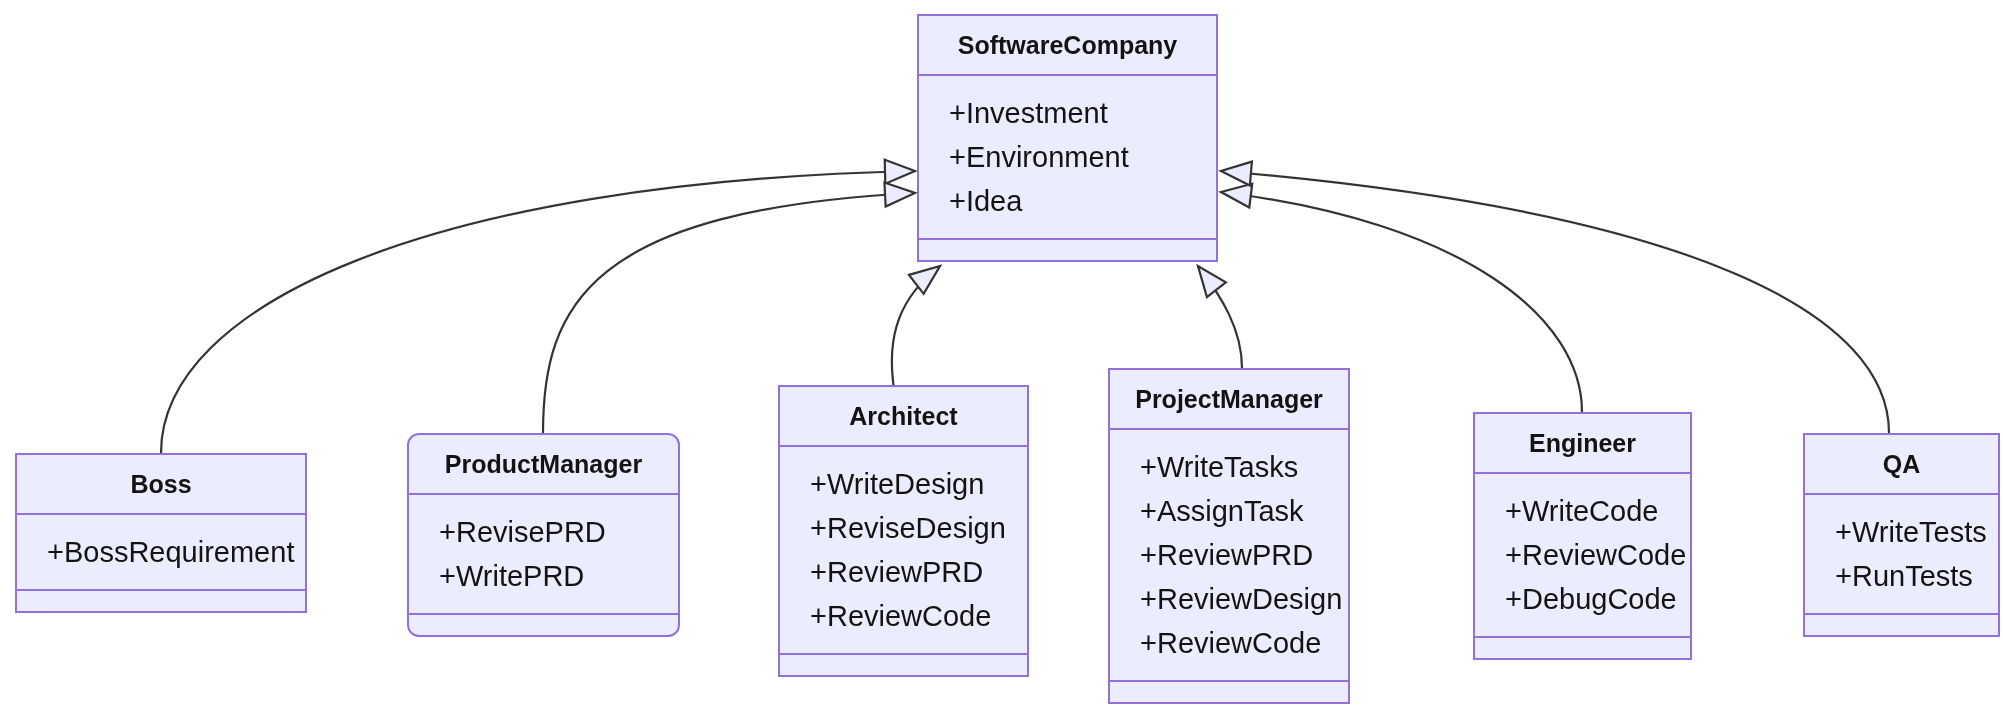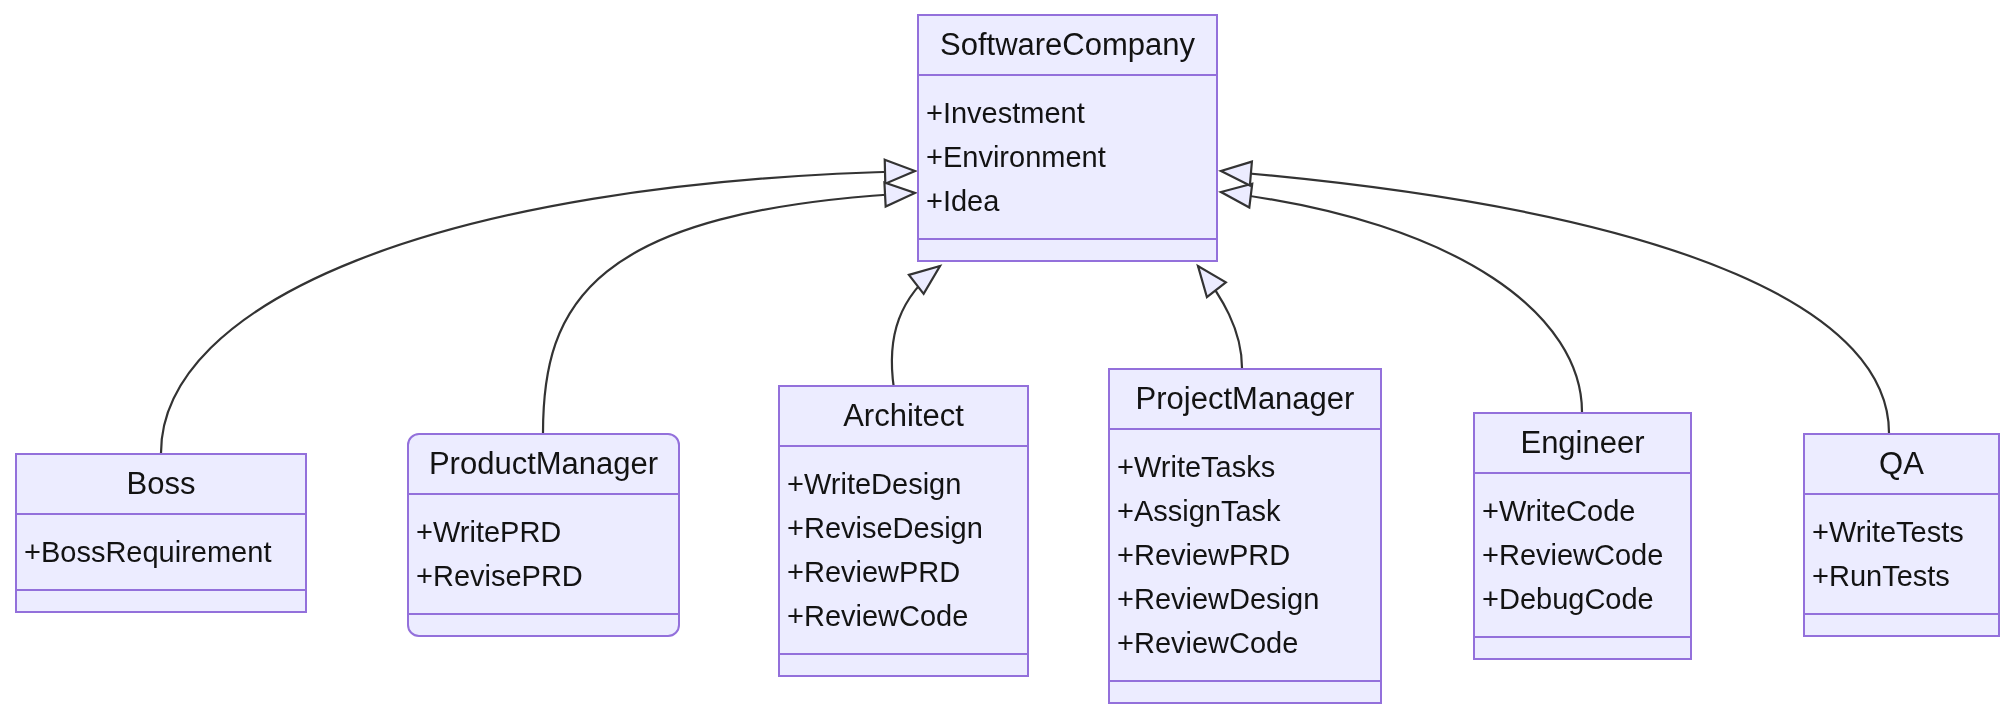"SoftwareCompany" .class-title { font-size: 31px -> 25px; font-weight: normal -> bold }
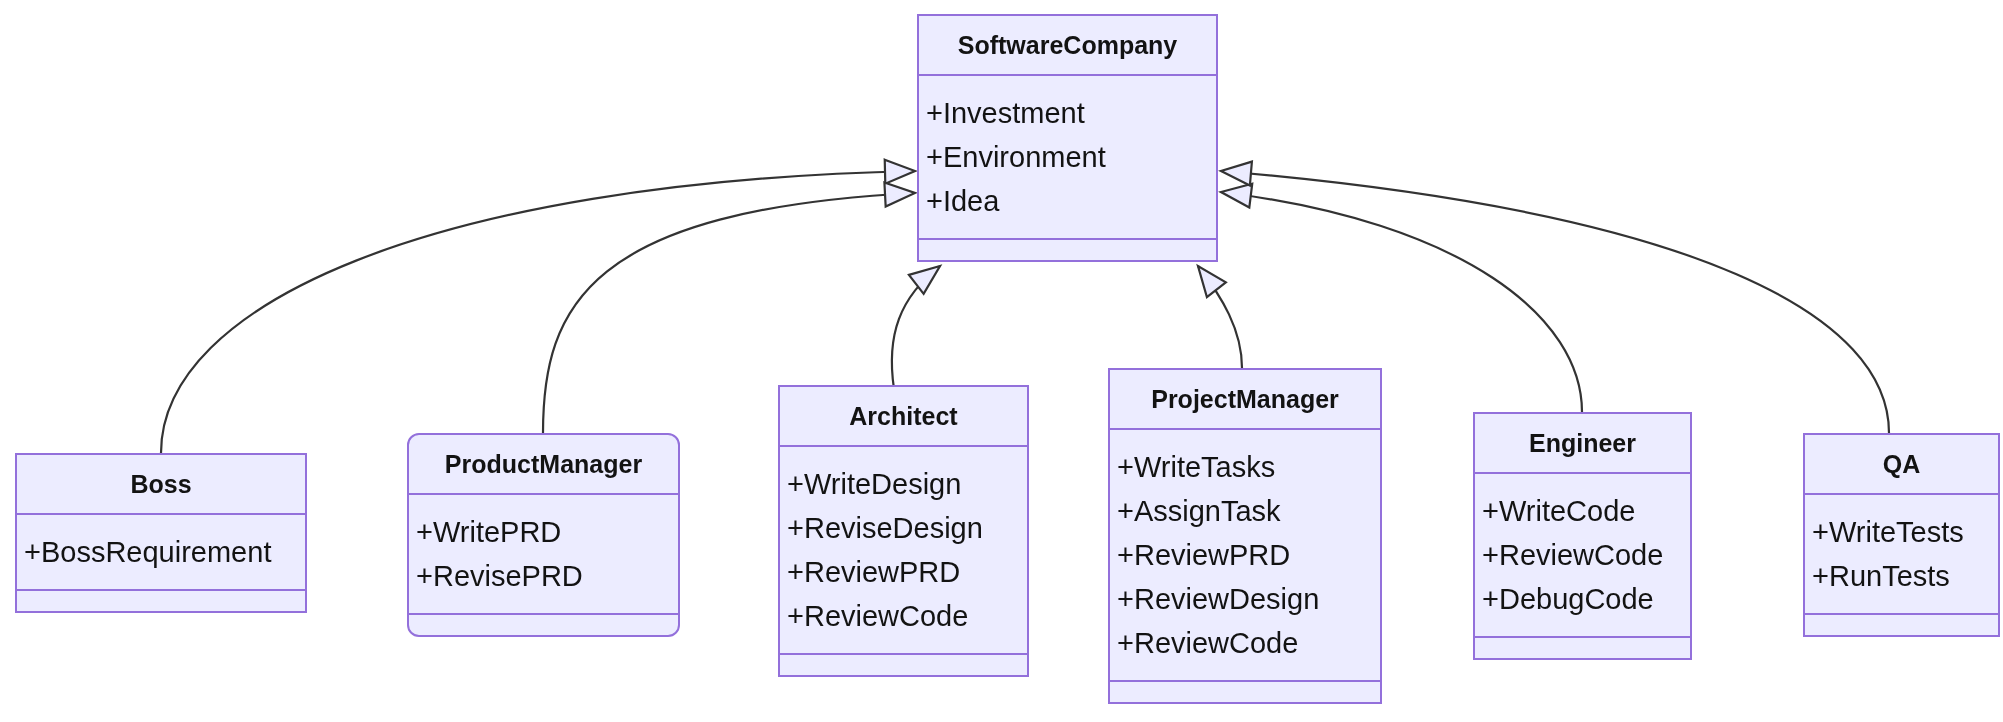"+Investment" .class-attrs { padding: 15px 7px -> 15px 30px }
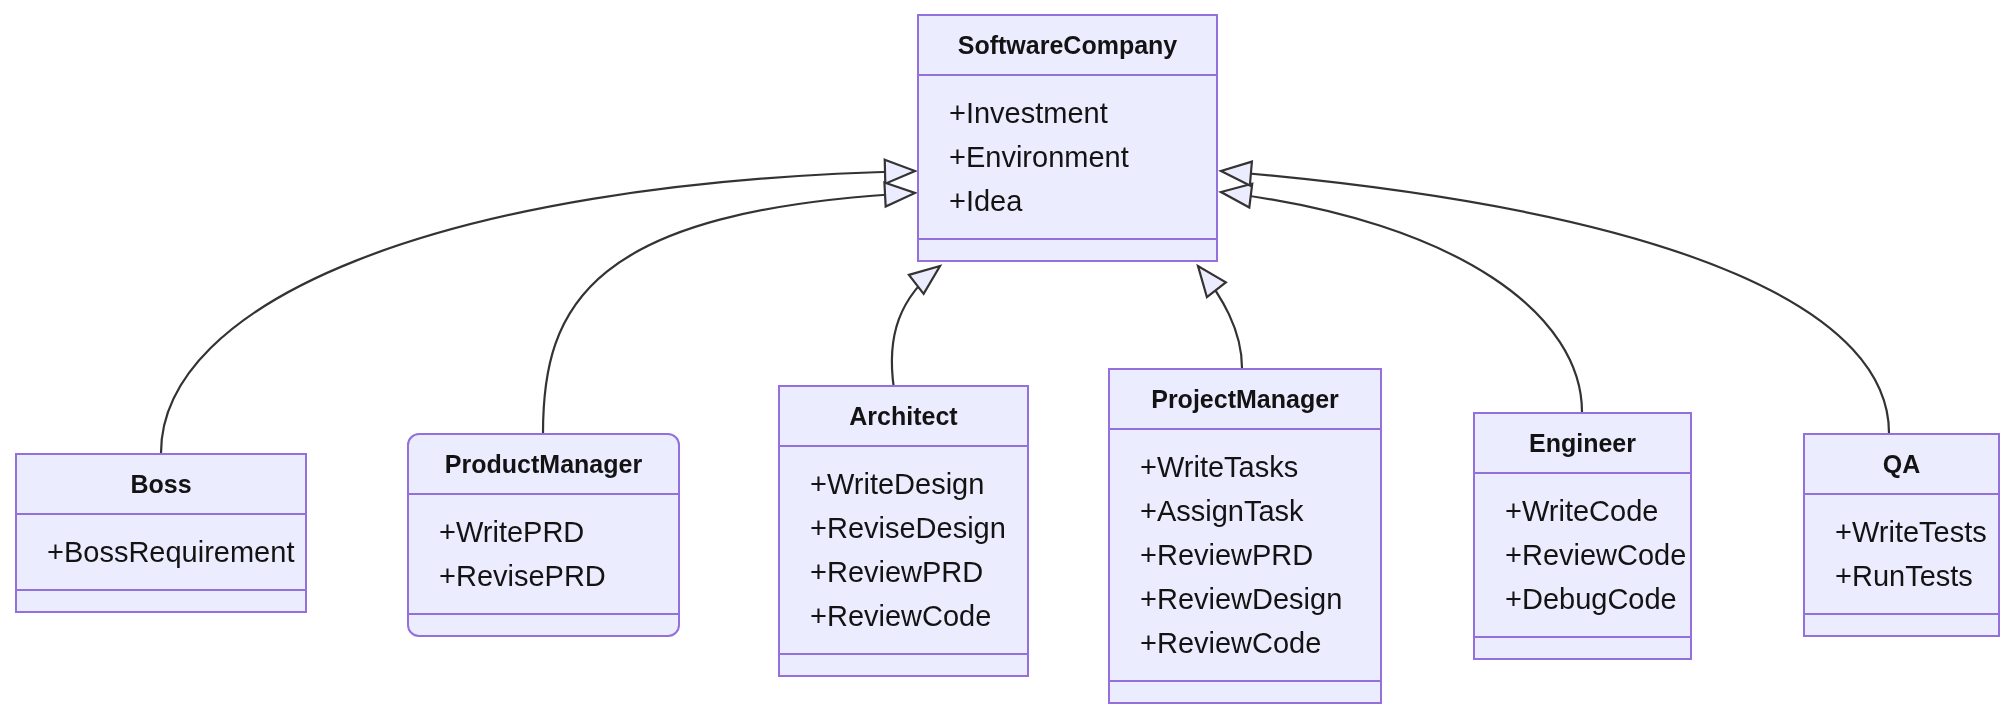"ProjectManager" div.class-box { width: 274px -> 242px }
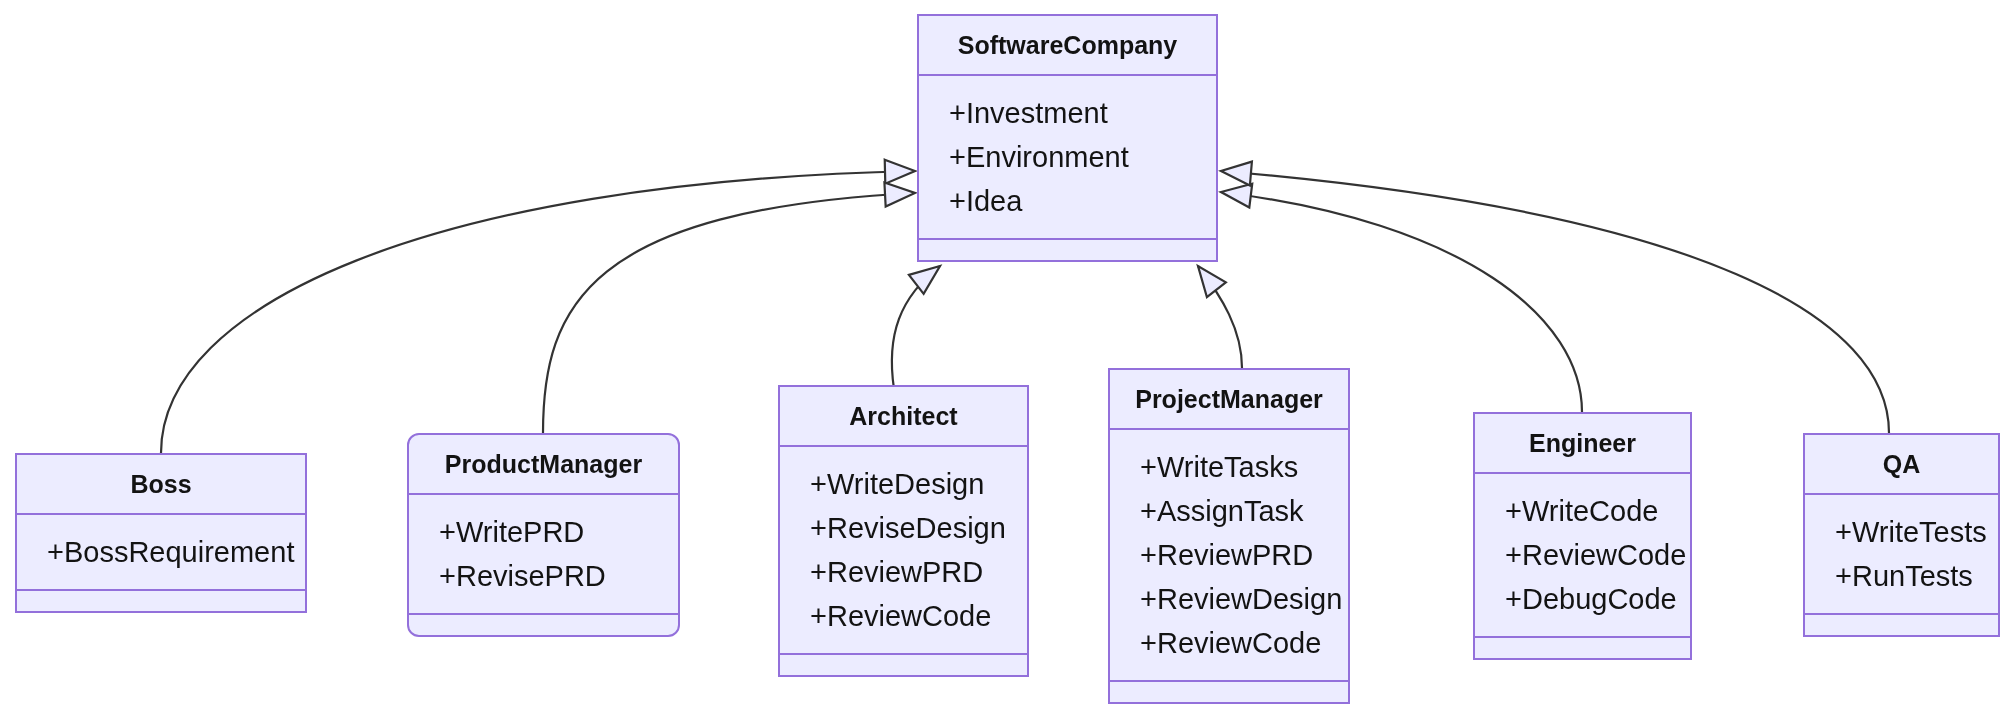"+WritePRD" div.attr { order: before "+RevisePRD" -> after "+RevisePRD" }
